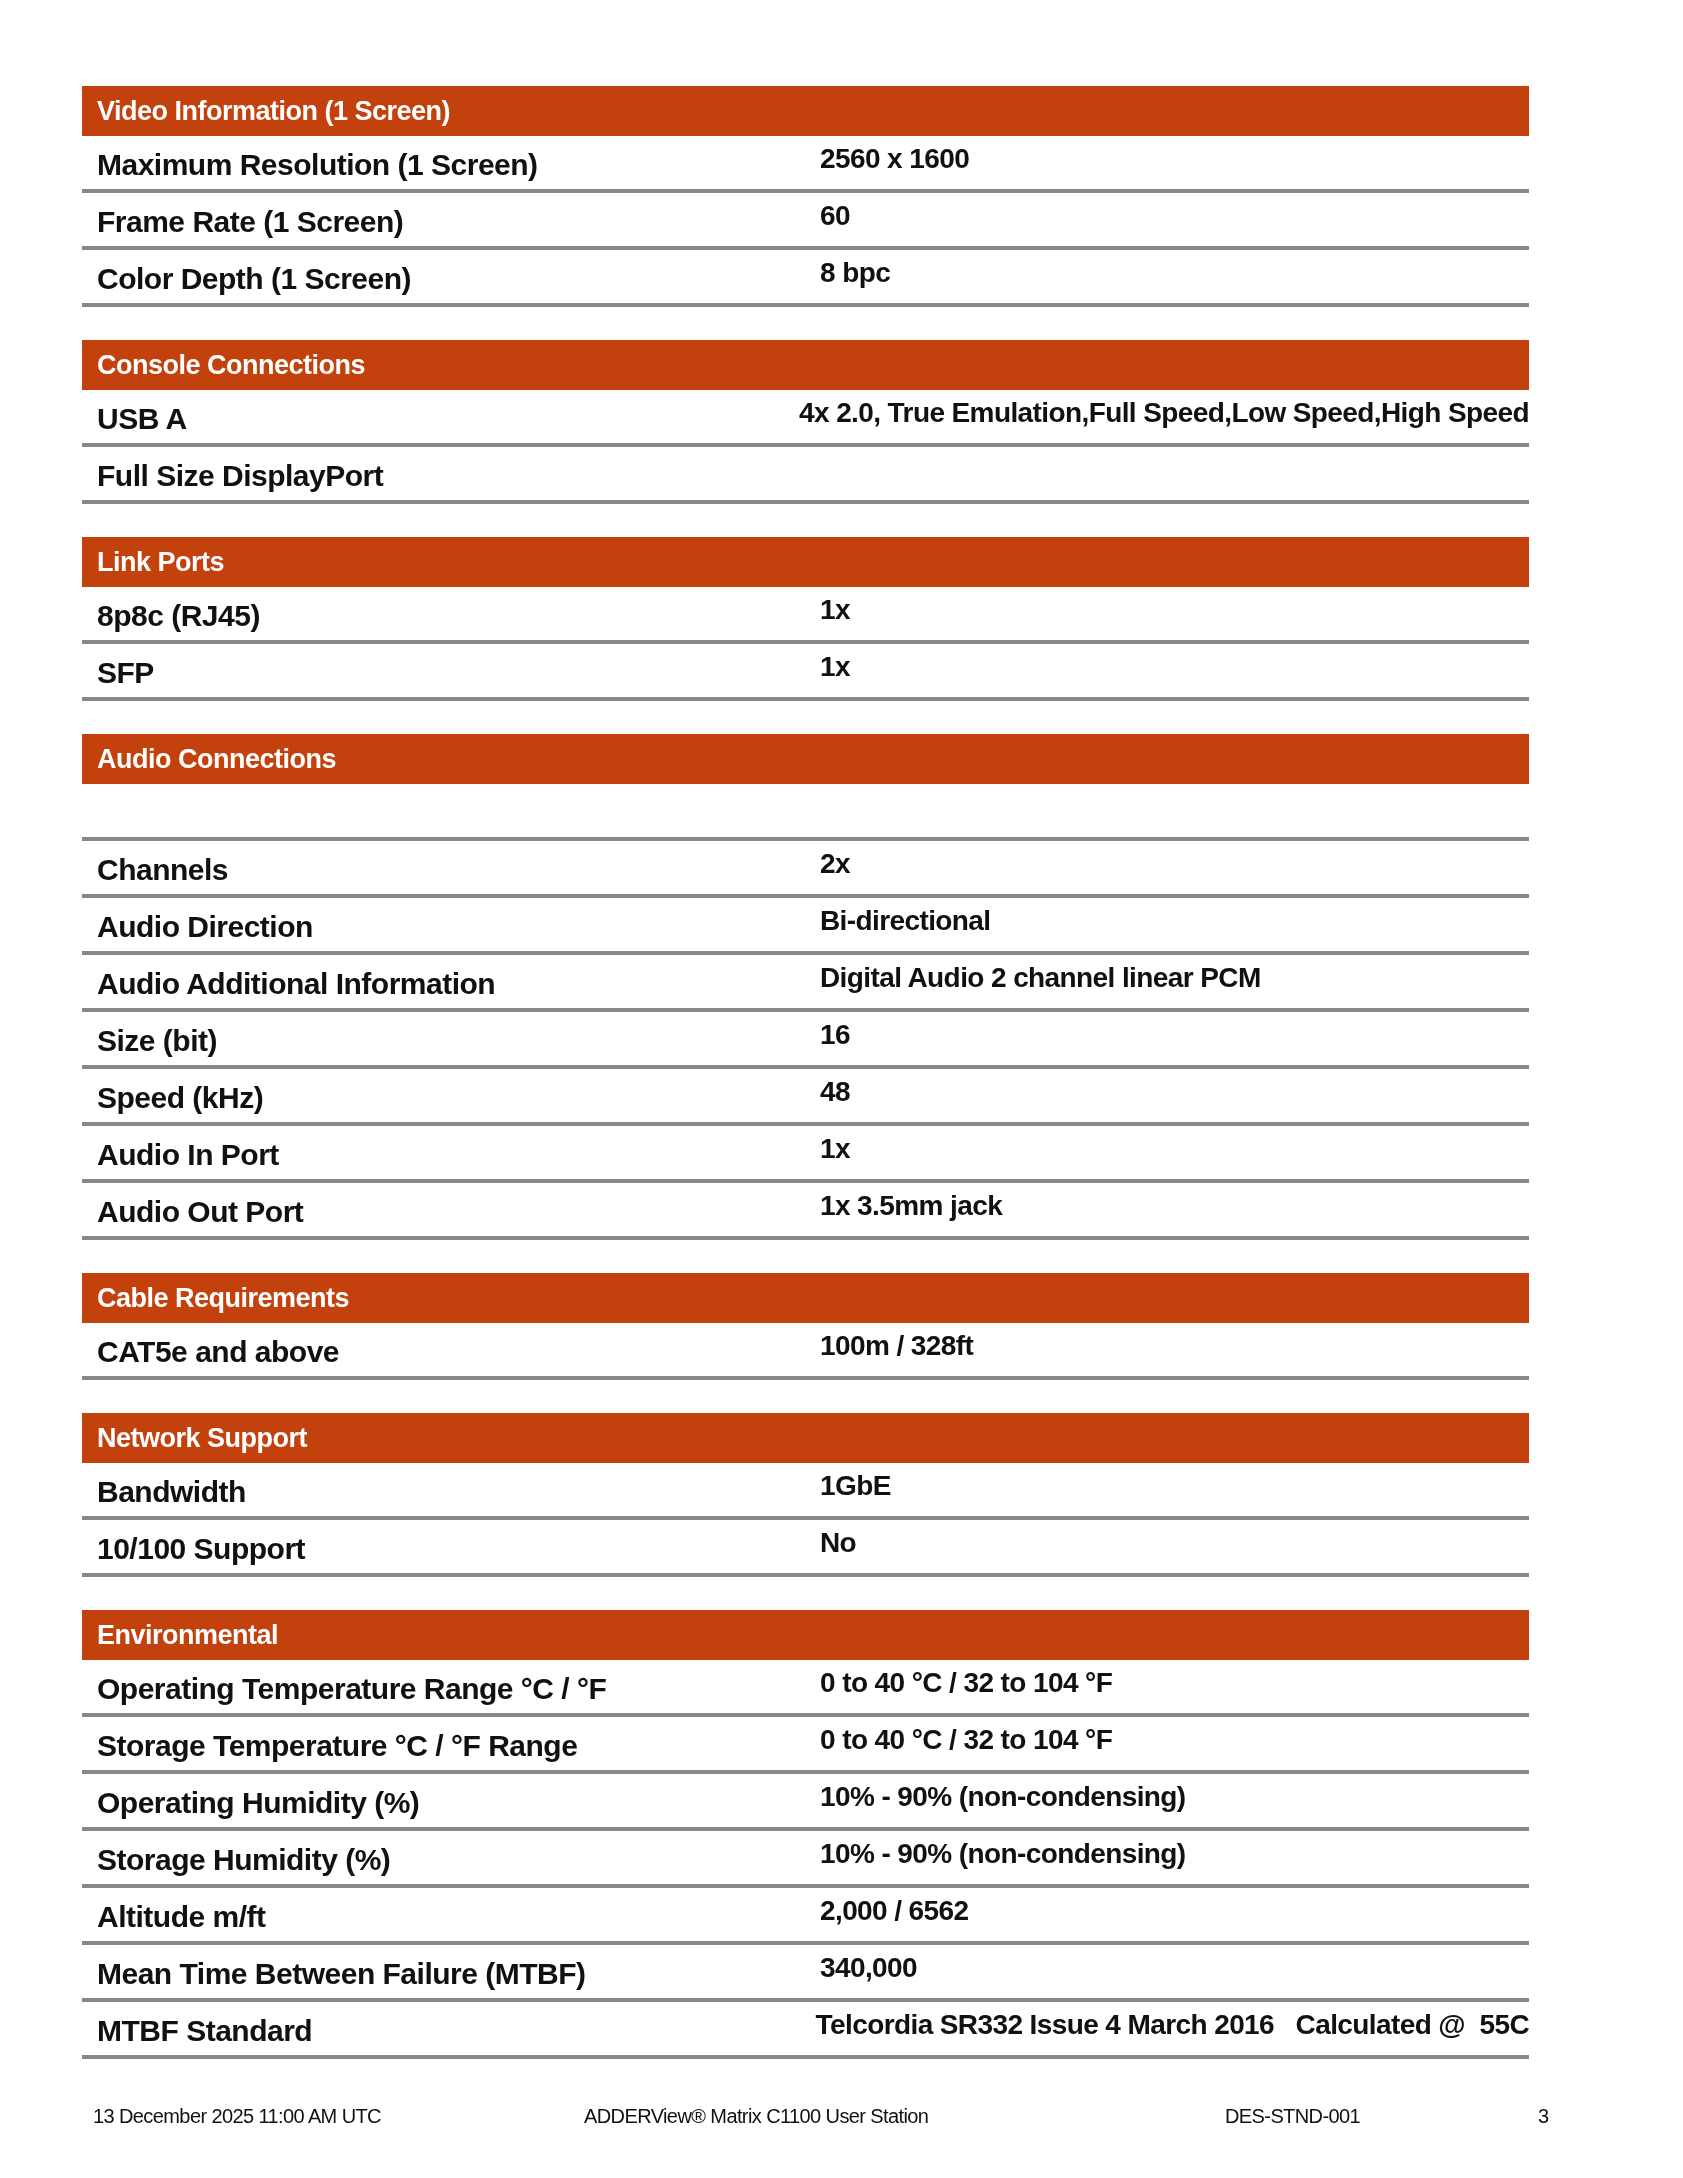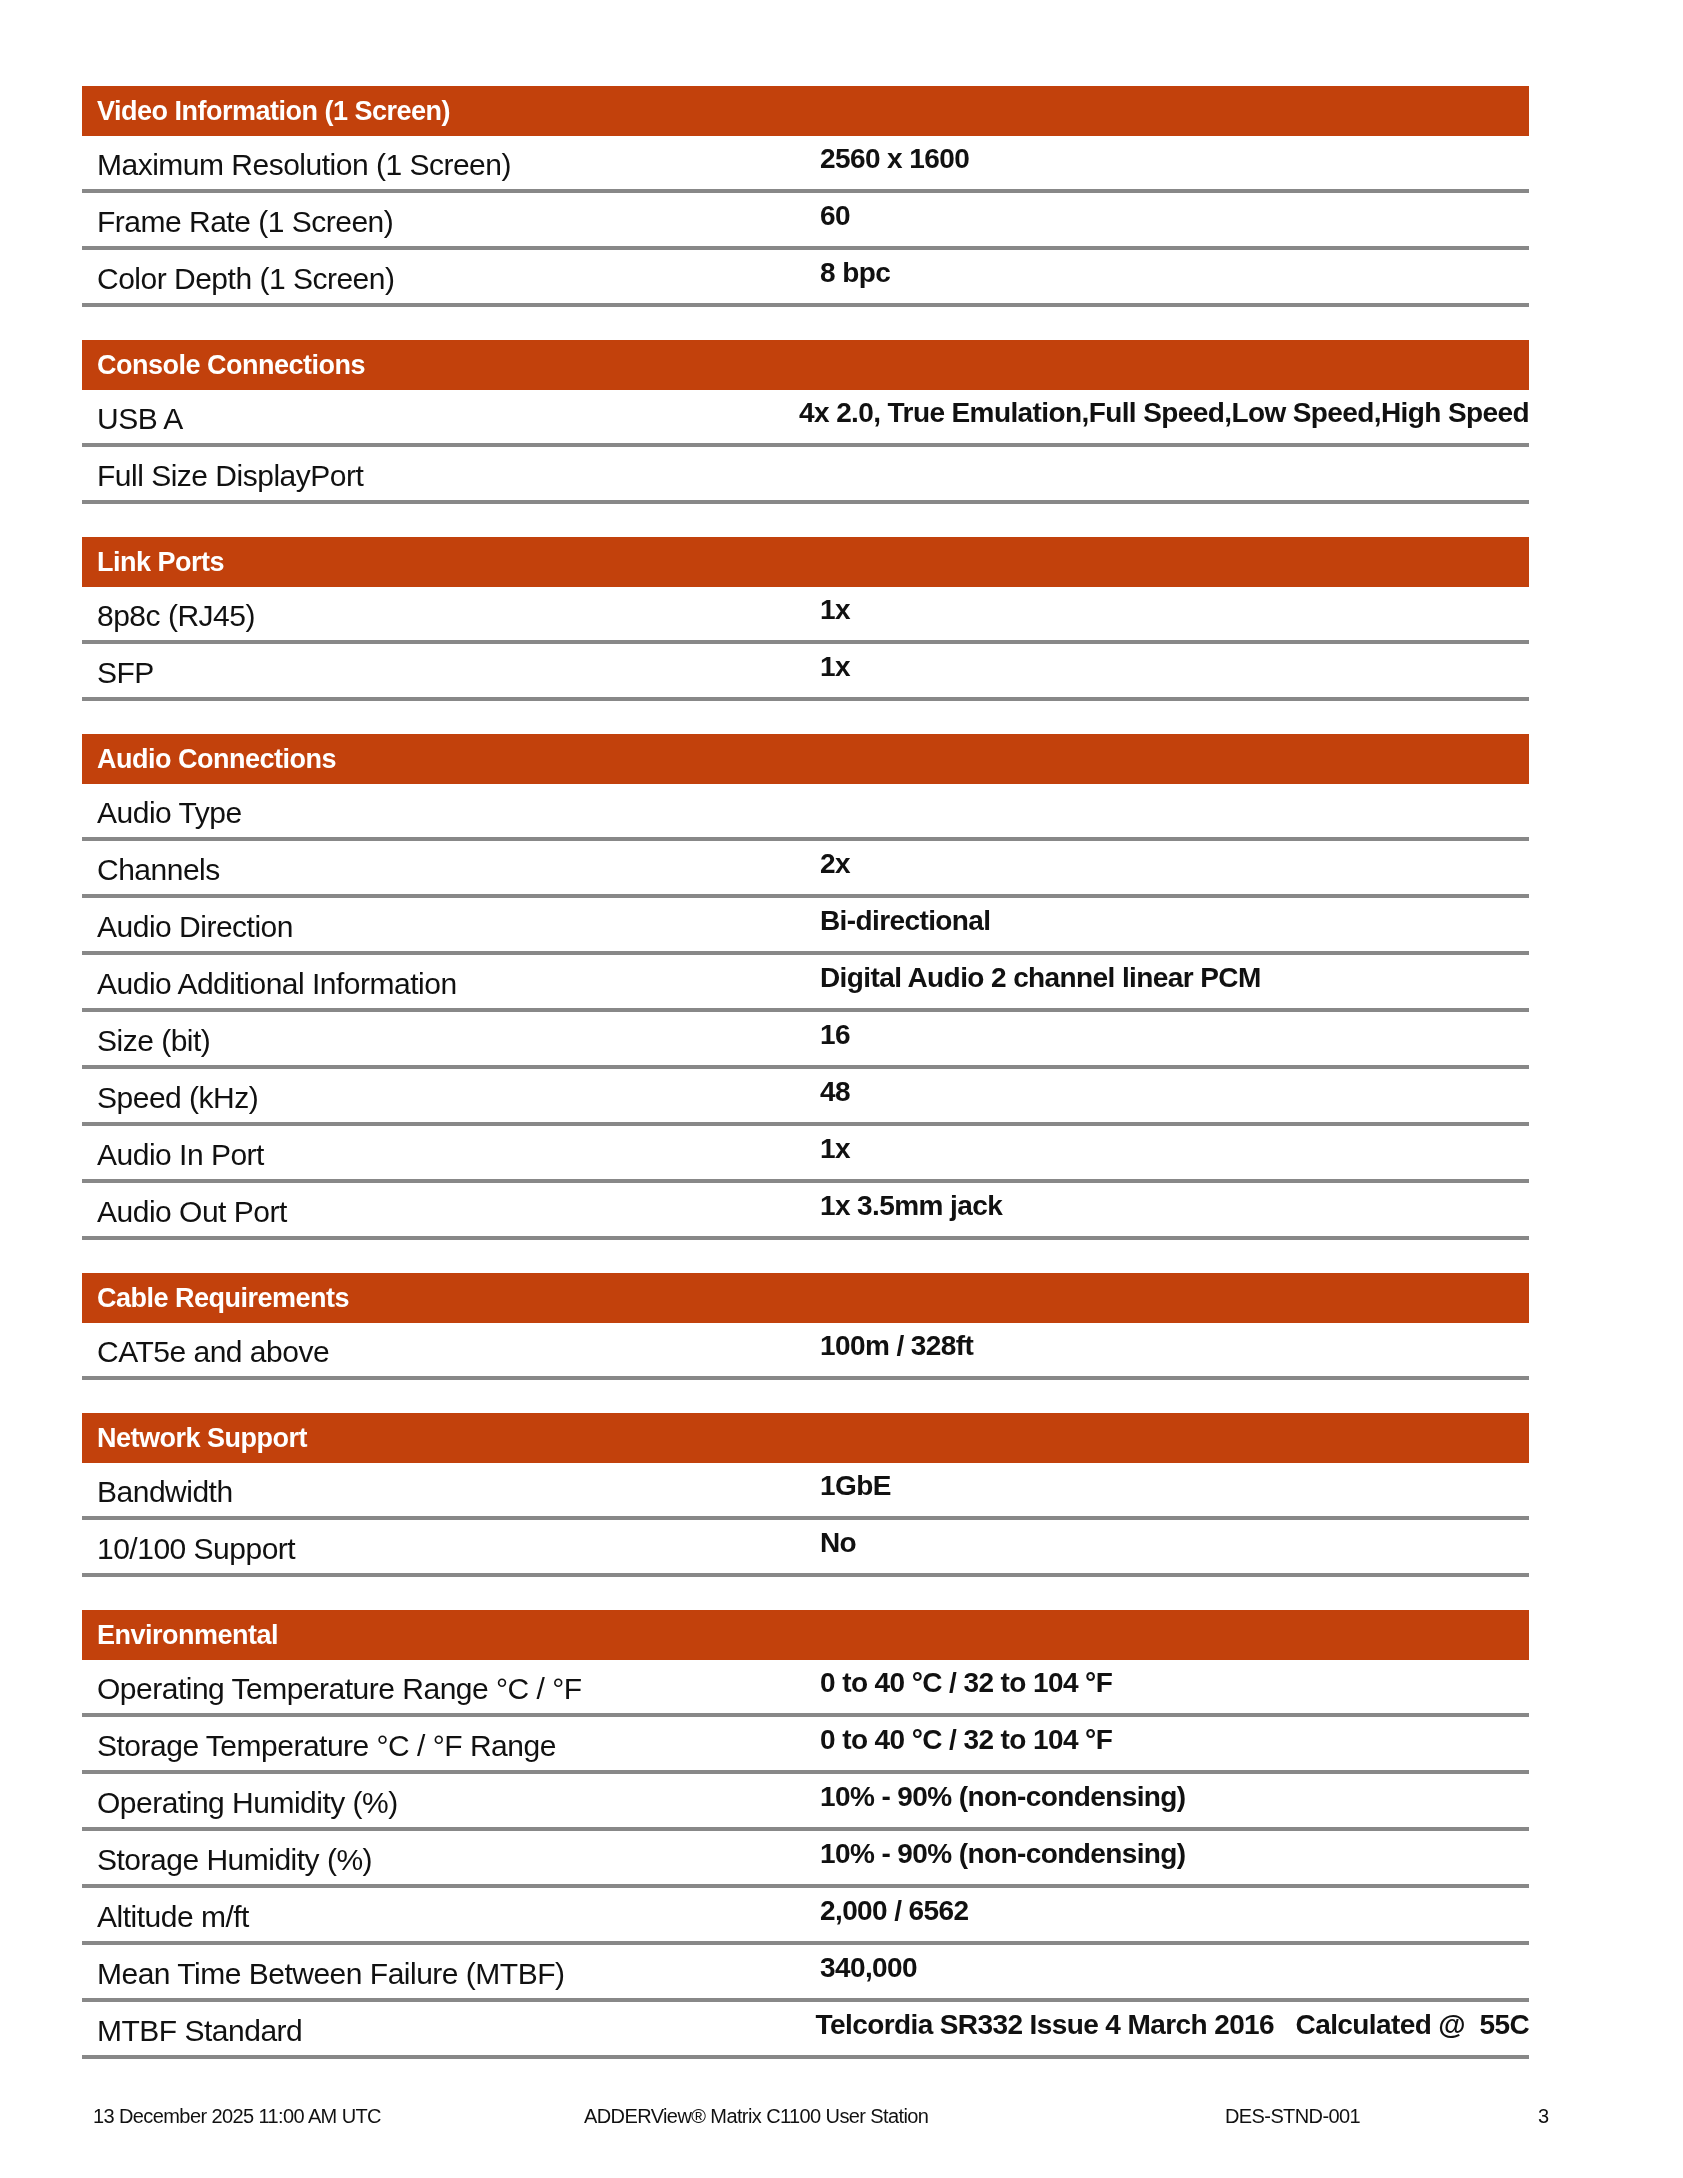"Maximum Resolution (1 Screen)" .row .label { font-weight: normal -> bold }
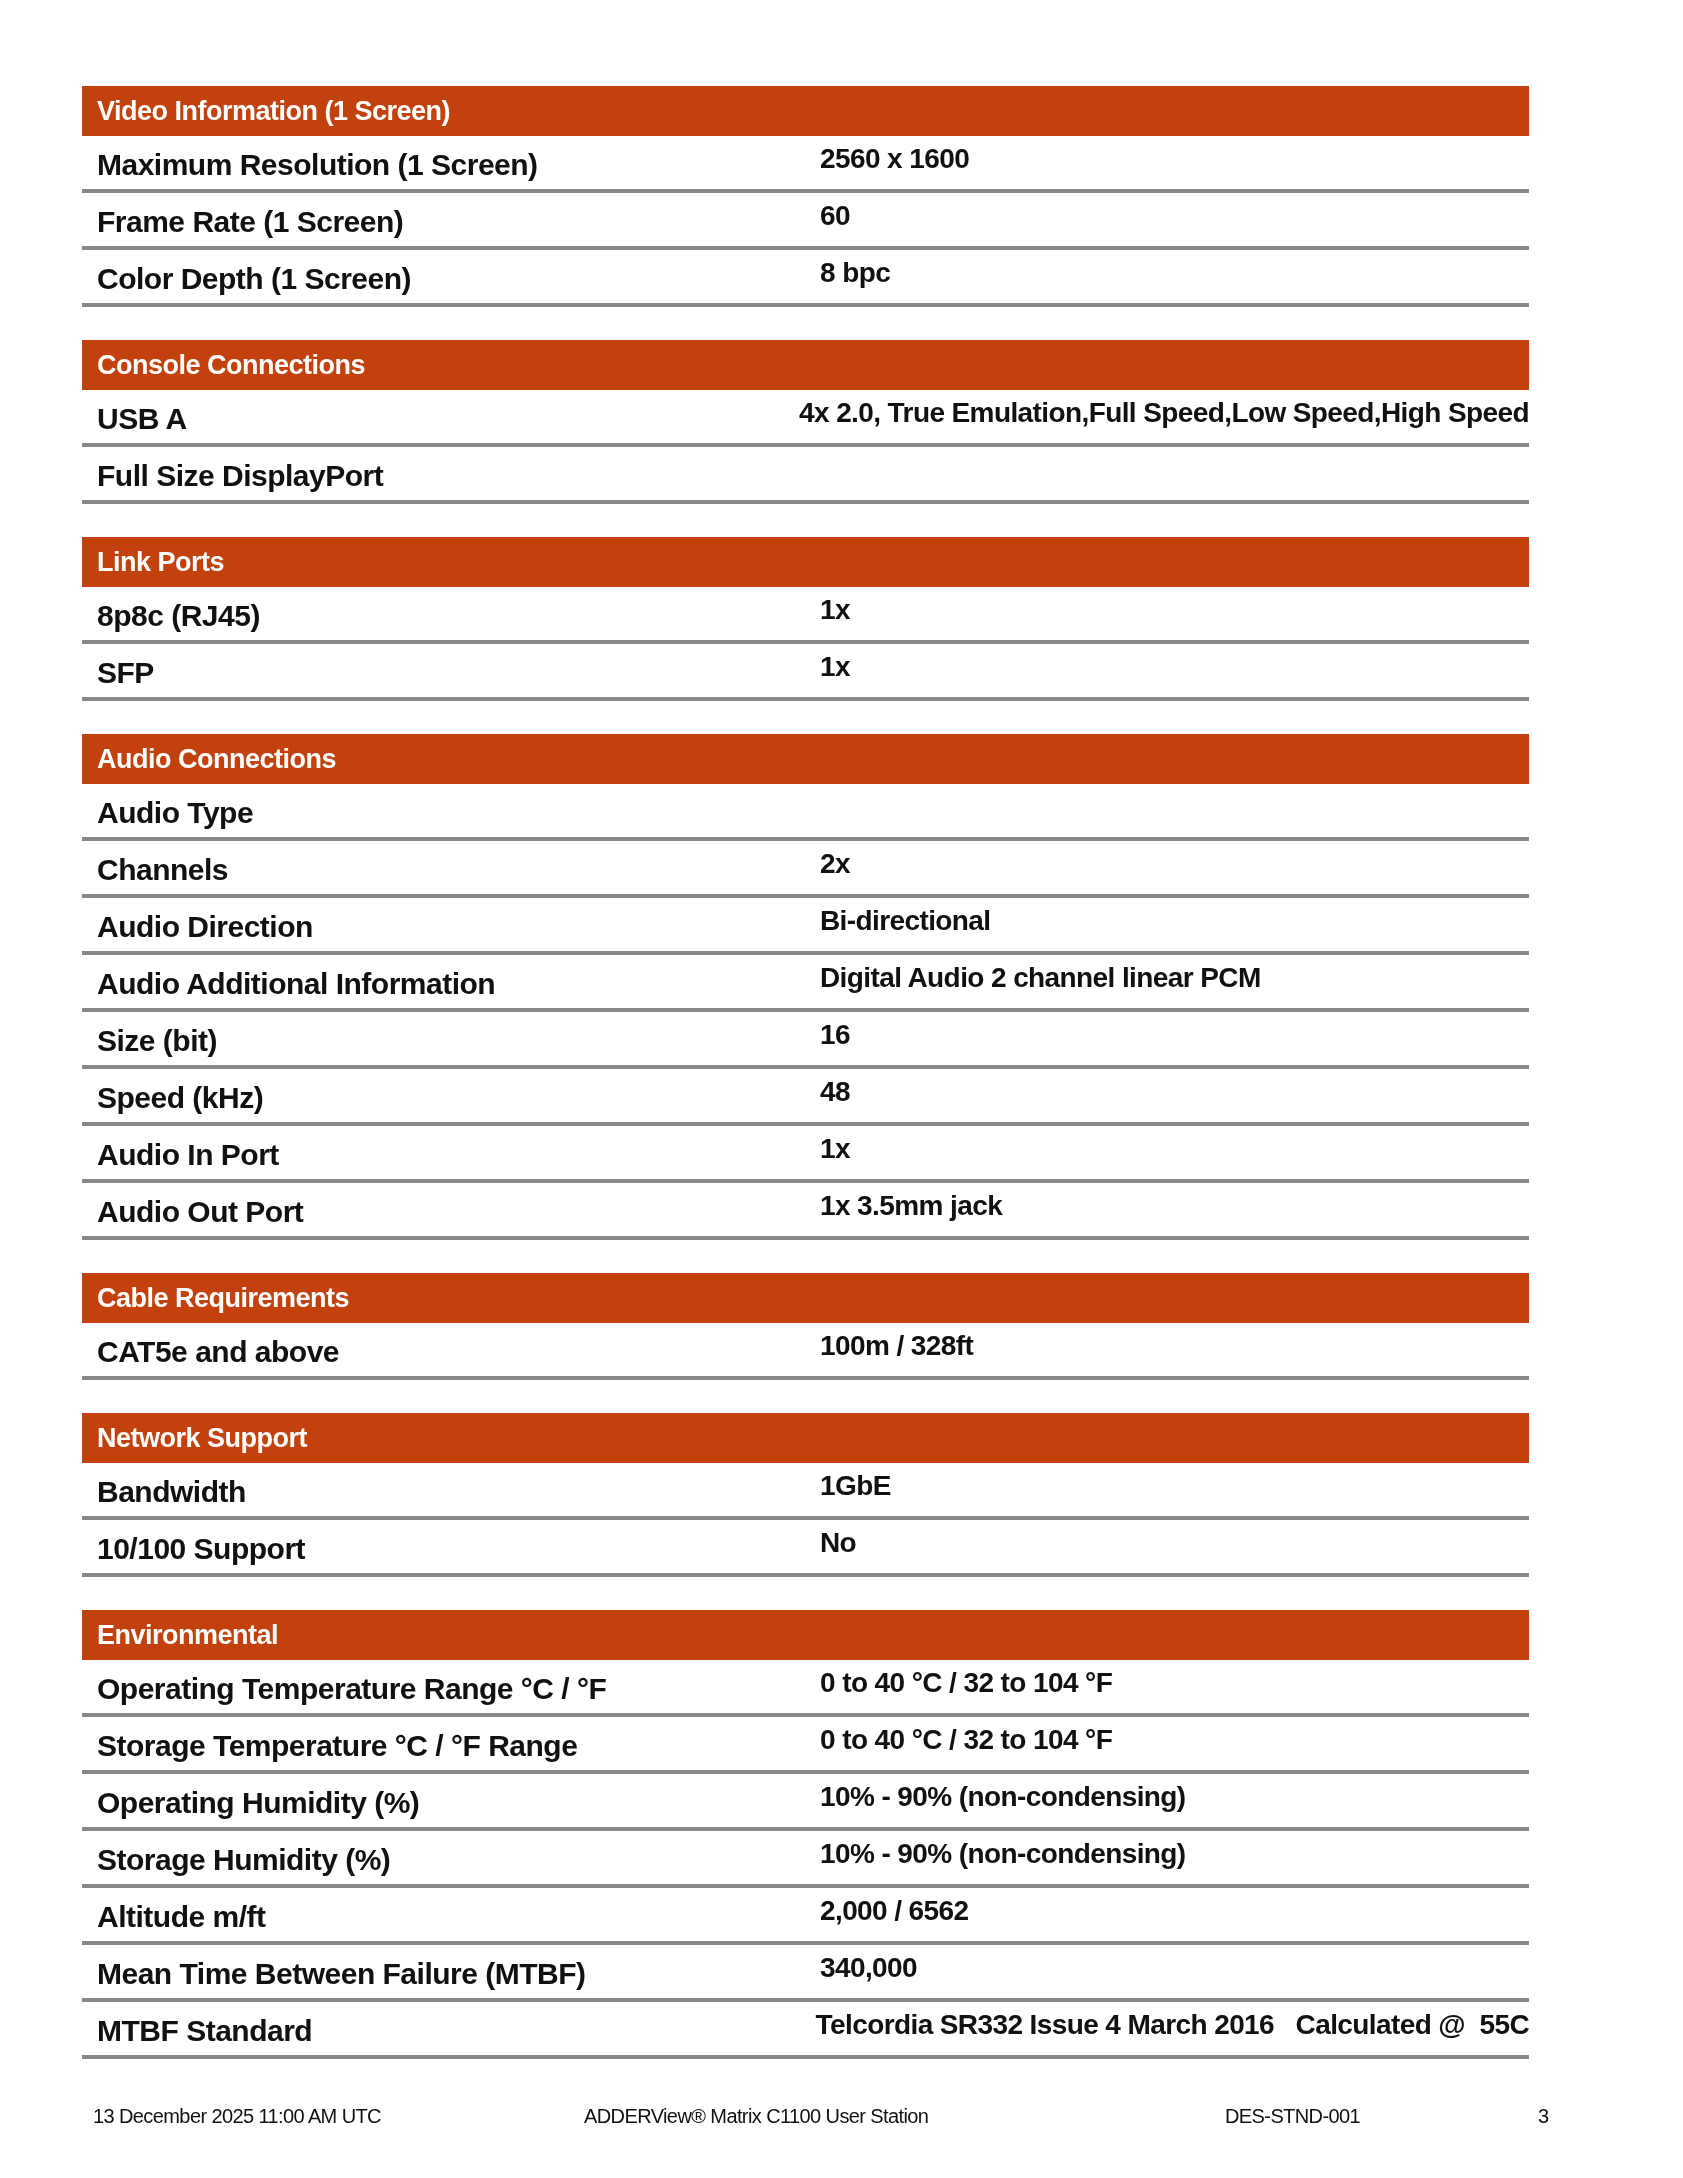"Audio Type" div.label { html: <div>Audio Type</div> -> none }
